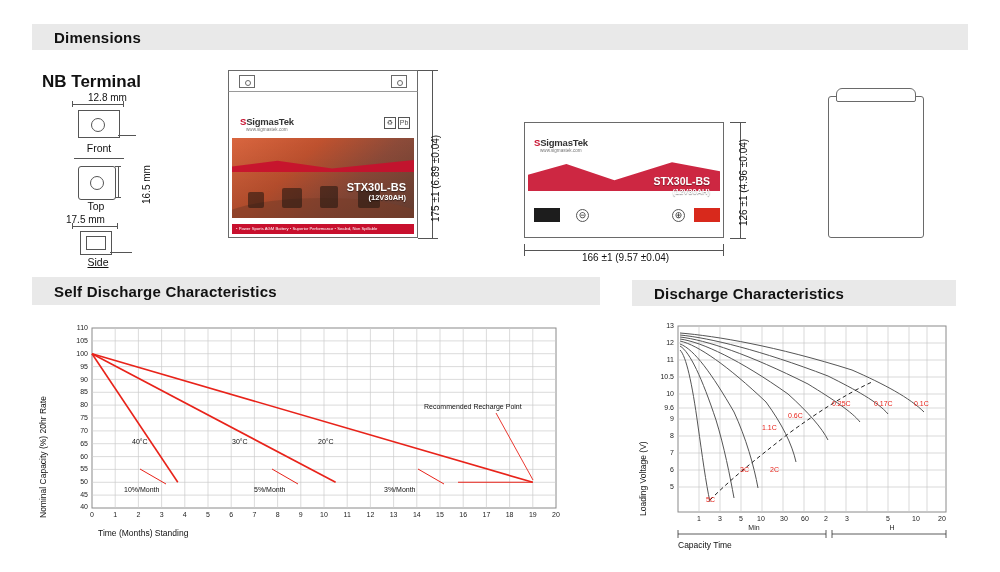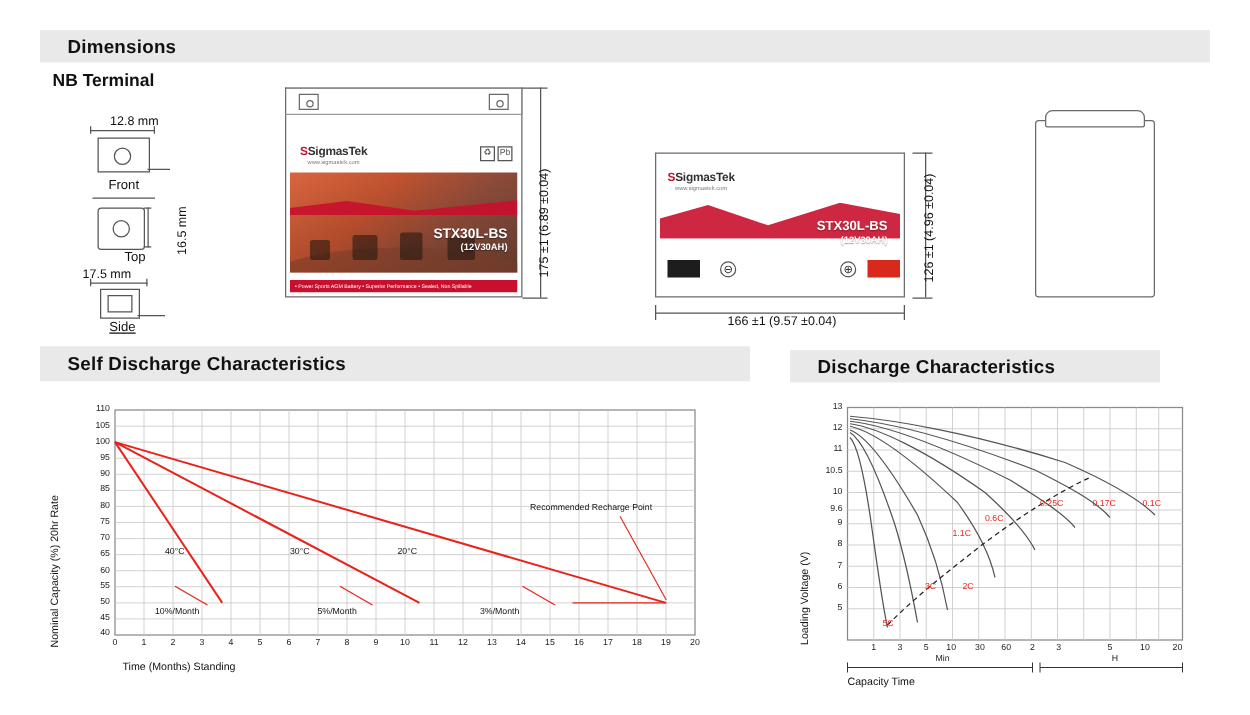"NB Terminal" .nb-title { font-size: 14px -> 17px; margin: 0 0 1px 0 -> 16px 0 1px 0 }
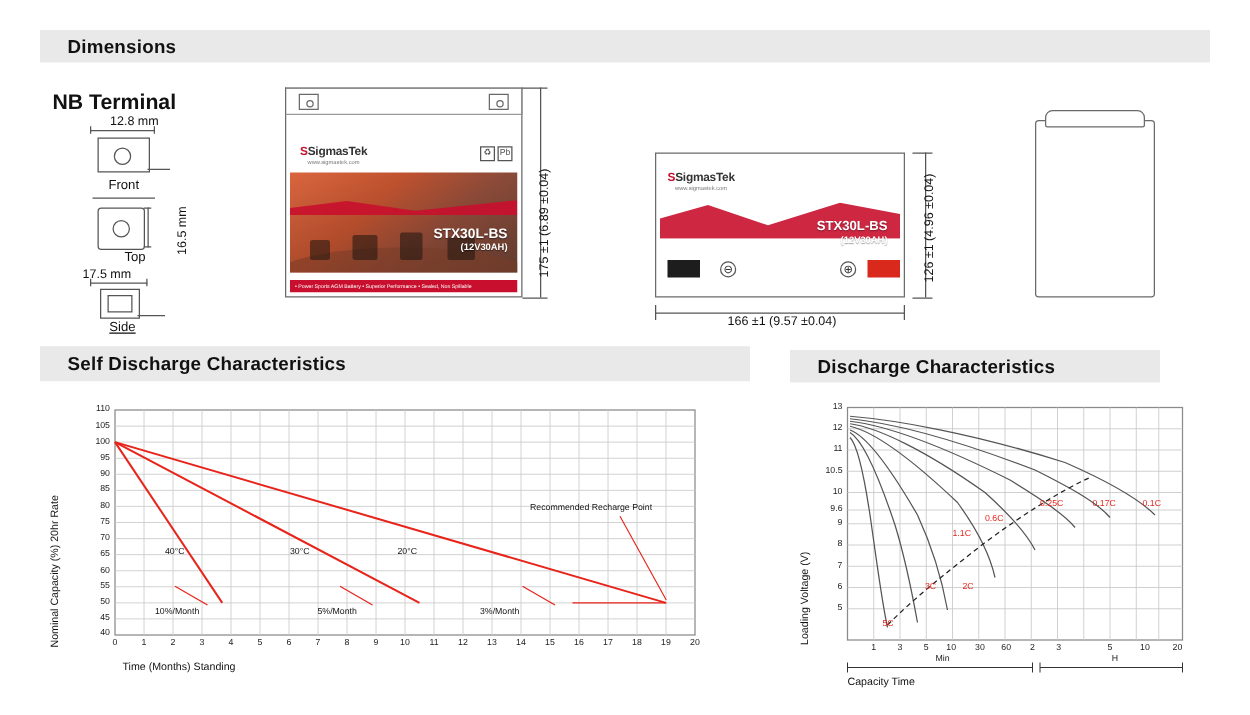"Top" div.view-cap { left: 88px -> 76px }
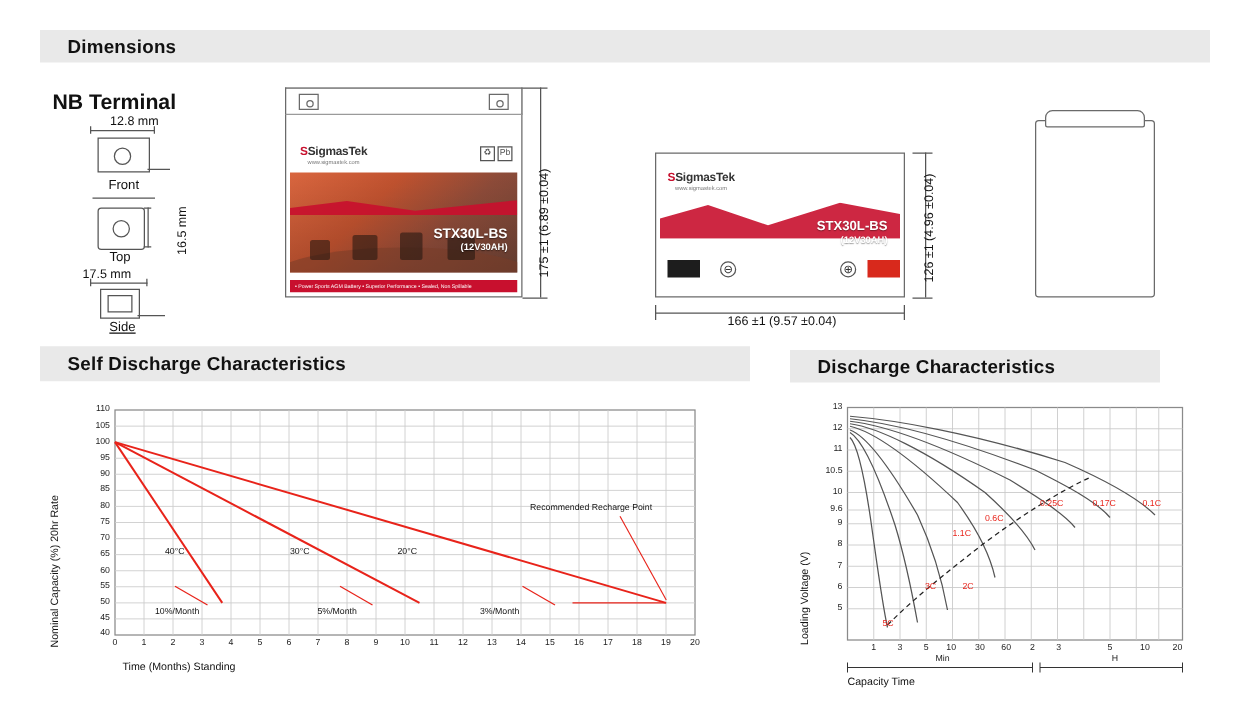"Discharge Characteristics" #band-disch { width: 296px -> 324px }
